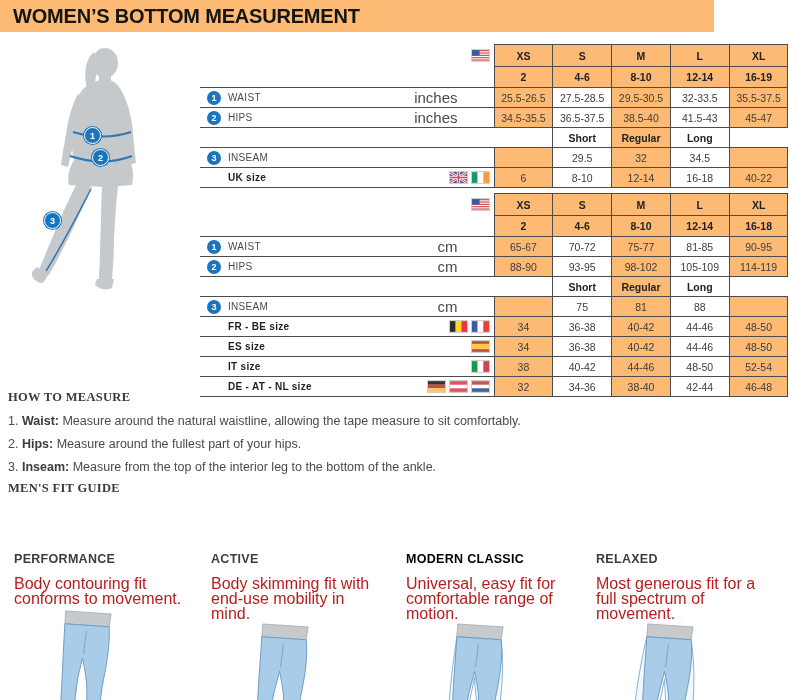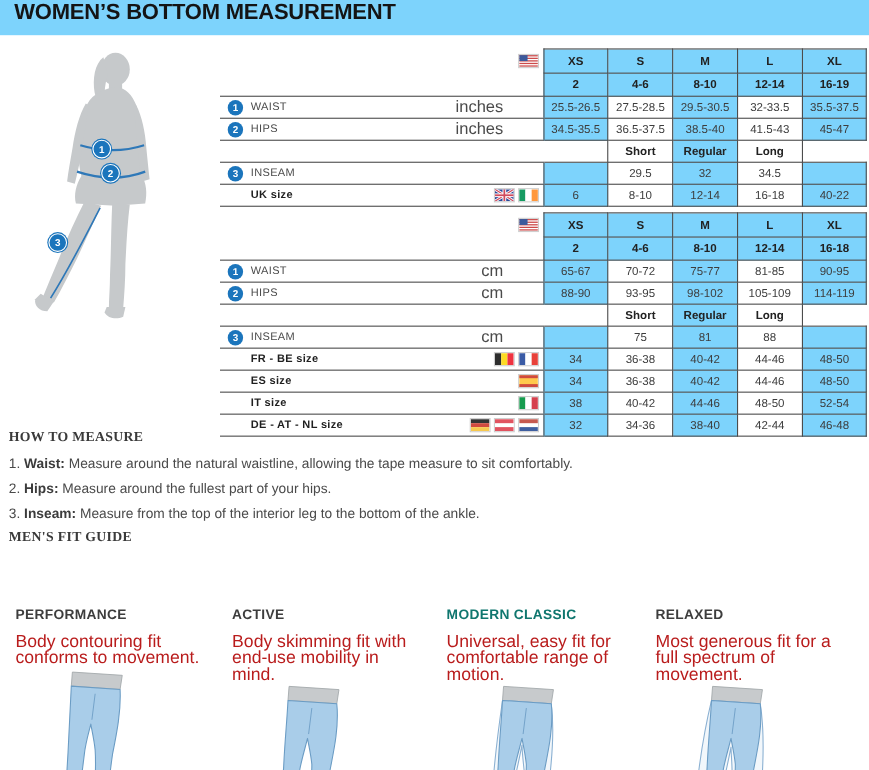"WOMEN’S BOTTOM MEASUREMENT" .page-header { align-items: flex-start -> center; background: #7dd3fc -> #fdba74; width: 790px -> 714px }
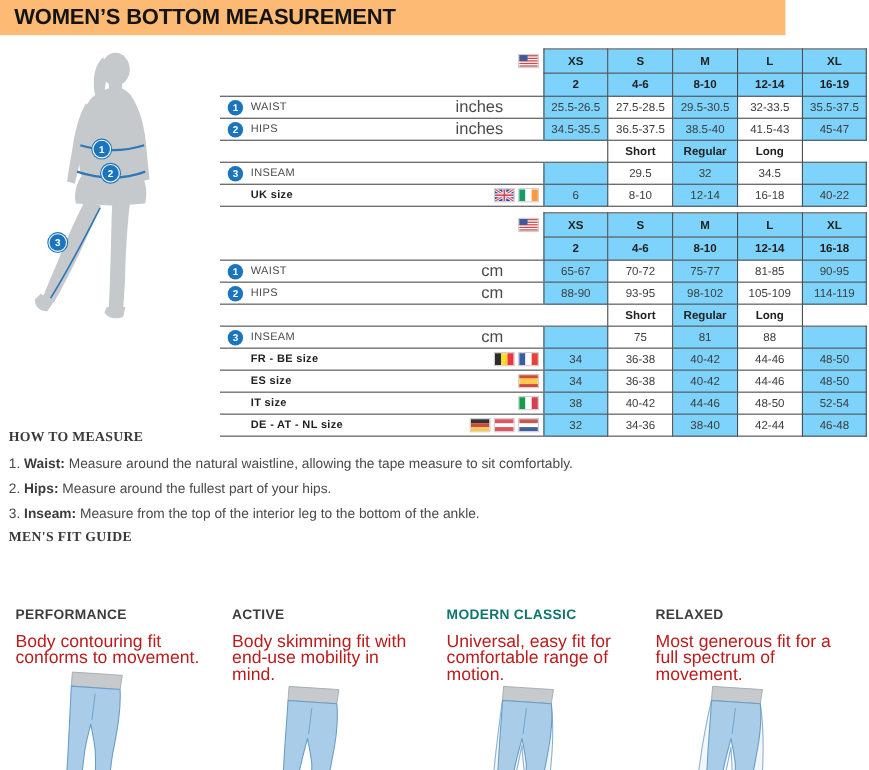"XS" .dc.g { background: #7dd3fc -> #fdba74 }
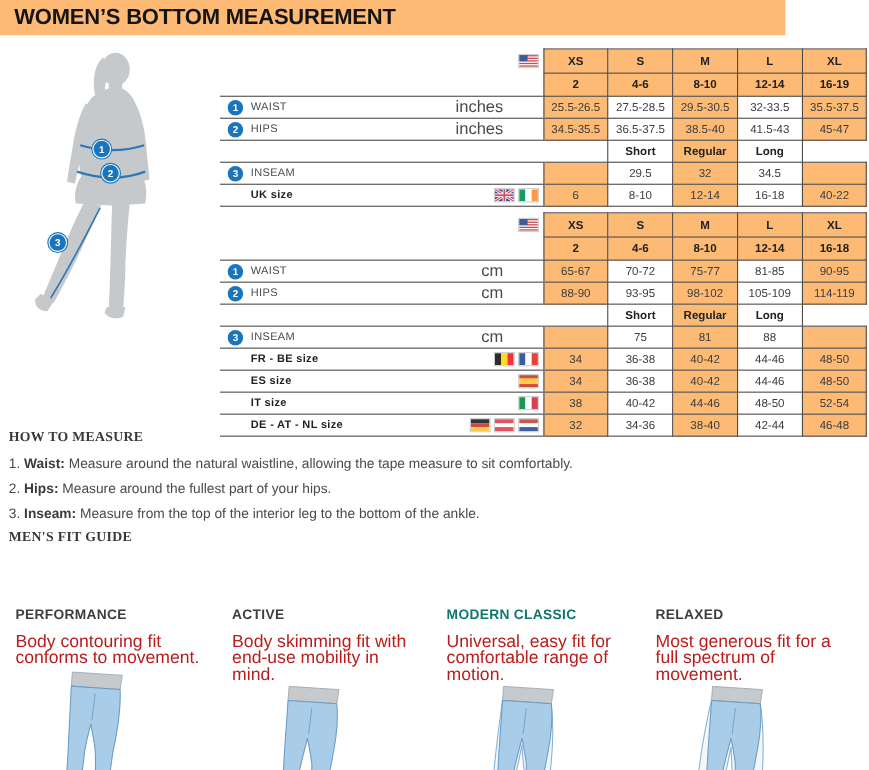"MODERN CLASSIC" .fit-title.hl { color: #0f766e -> #000000 }
